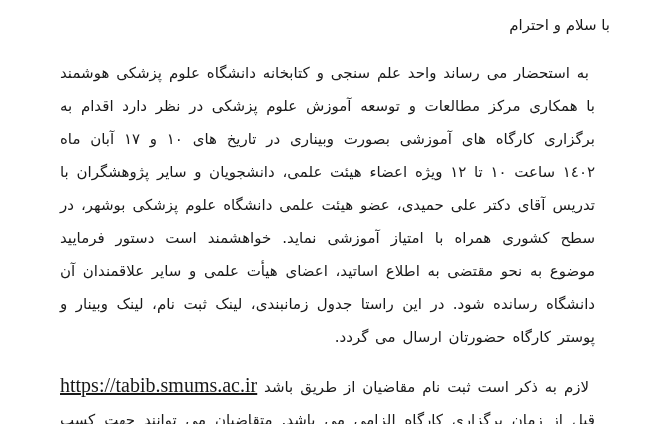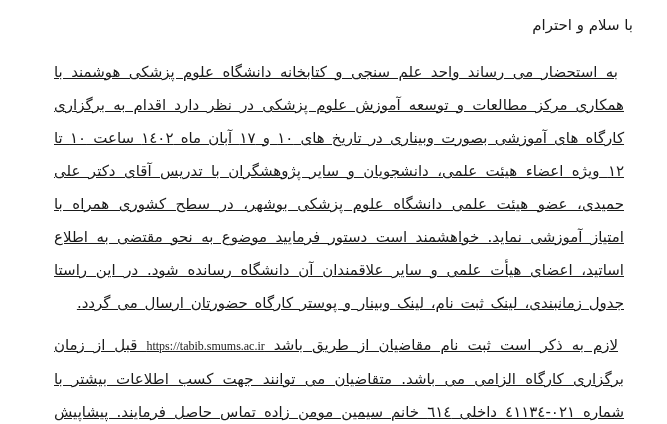"با سلام و احترام" .page { padding: 9px 34px 0 45px -> 9px 57px 0 45px }
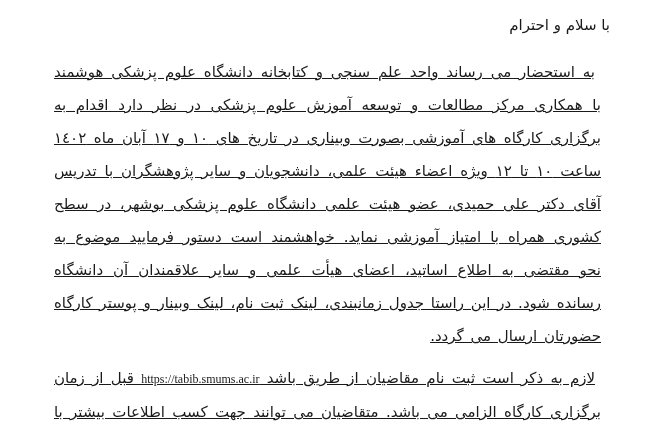"به استحضار می رساند واحد" .body-para { margin: 9px -> 15px; text-decoration: underline -> none }
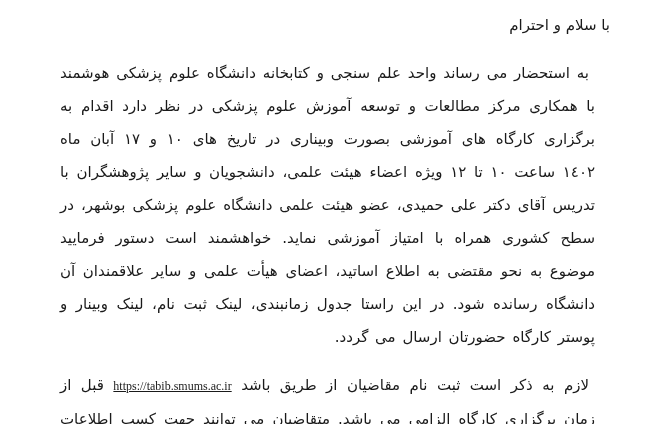"https://tabib.smums.ac.ir" .registration-link { font-size: 12px -> 20px }
